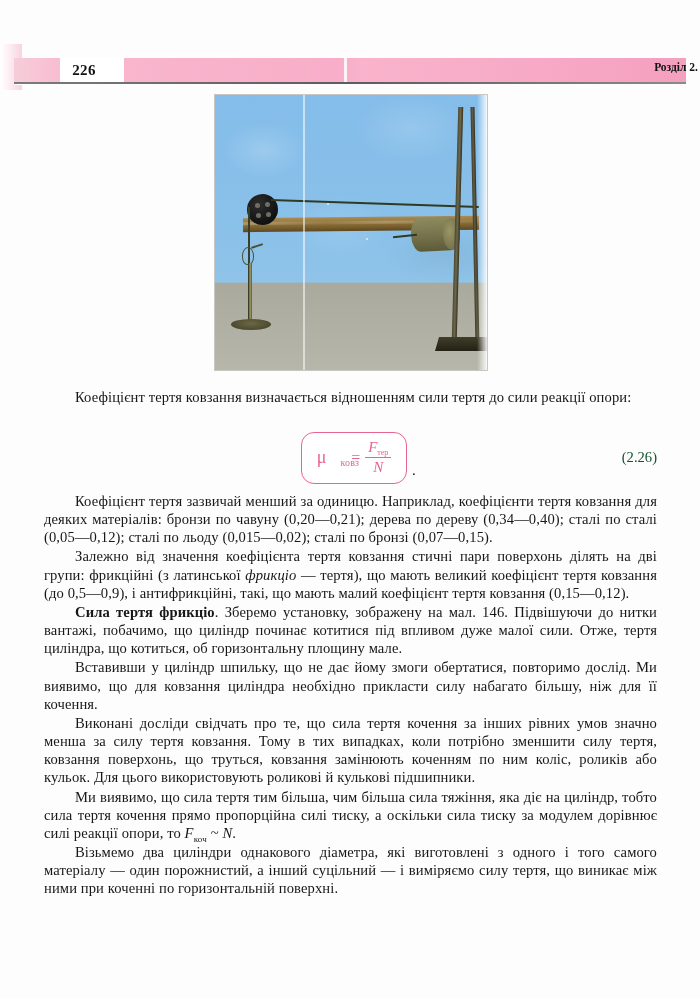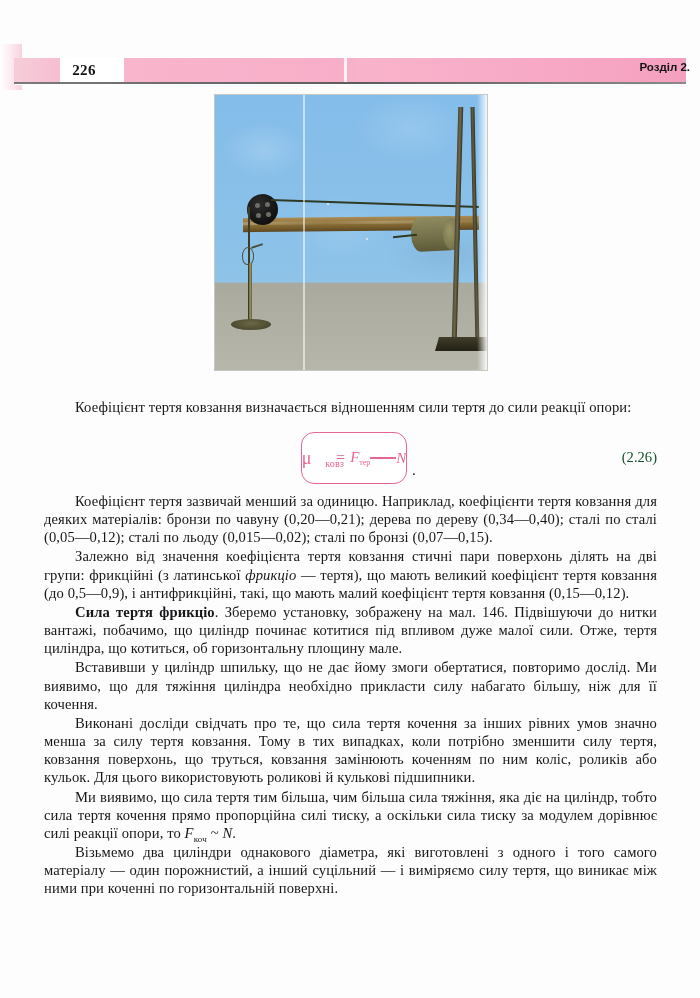"Розділ 2." .section-label { font-family: Liberation Sans, sans-serif -> Liberation Serif, serif; right: 10px -> 2px }
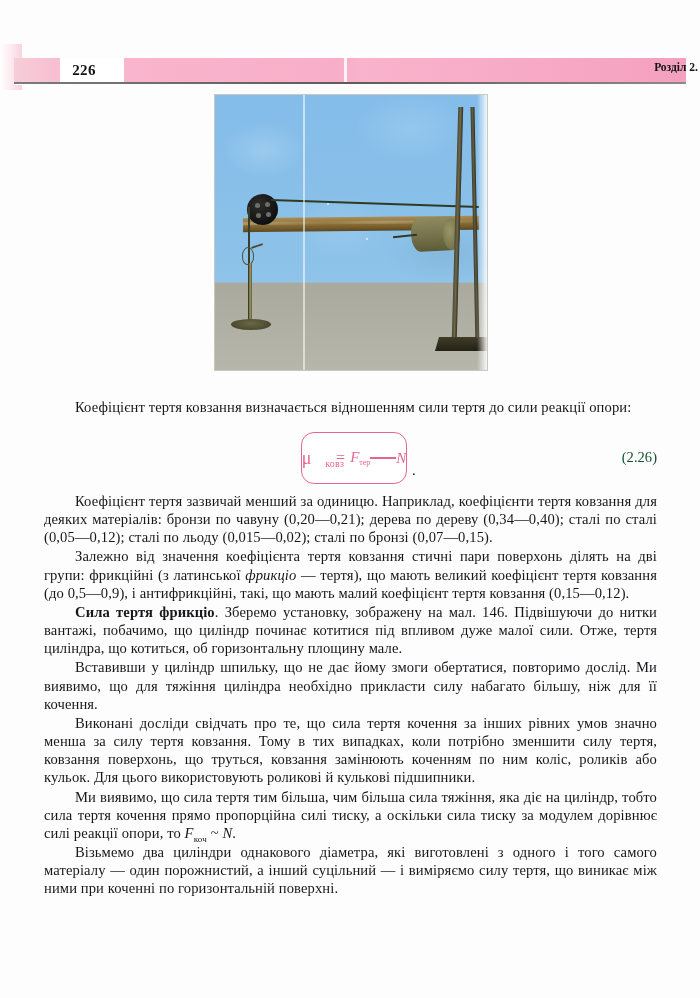"Коефіцієнт тертя ковзання визначається" div.body-col { top: 398px -> 388px }
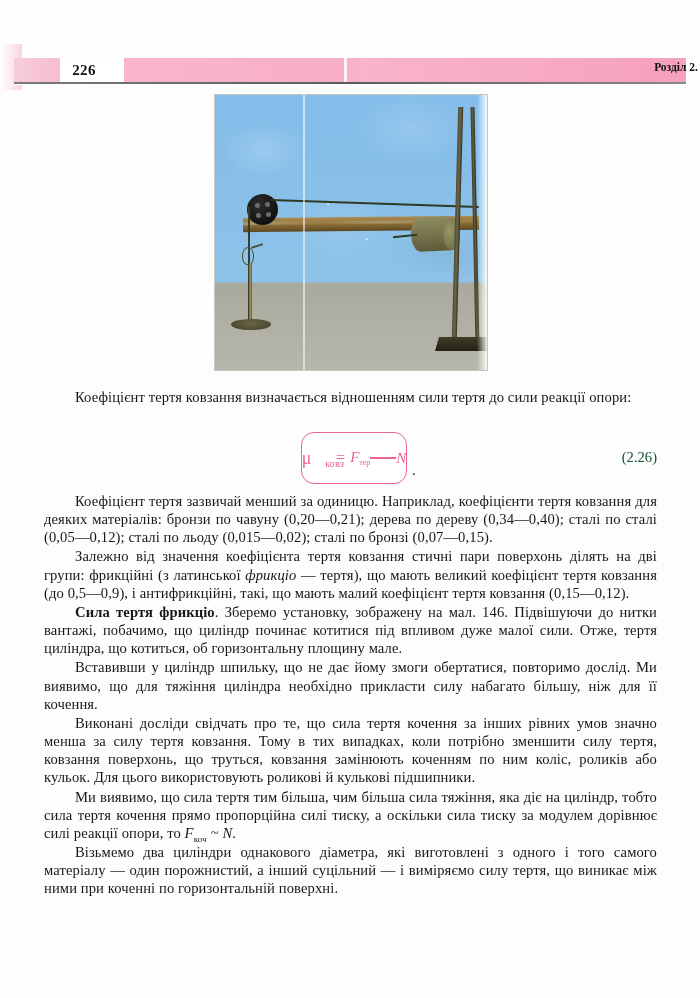"Fтер" .frac { flex-direction: row -> column }
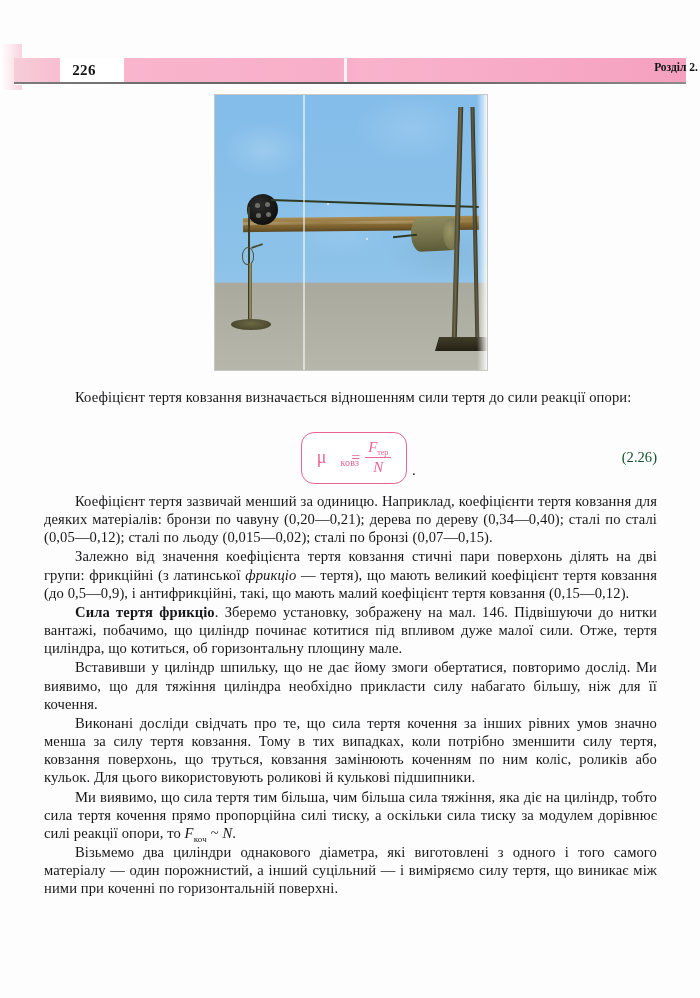"Вставивши у циліндр шпильку, що" p.para { text: тяжіння -> ковзання }
